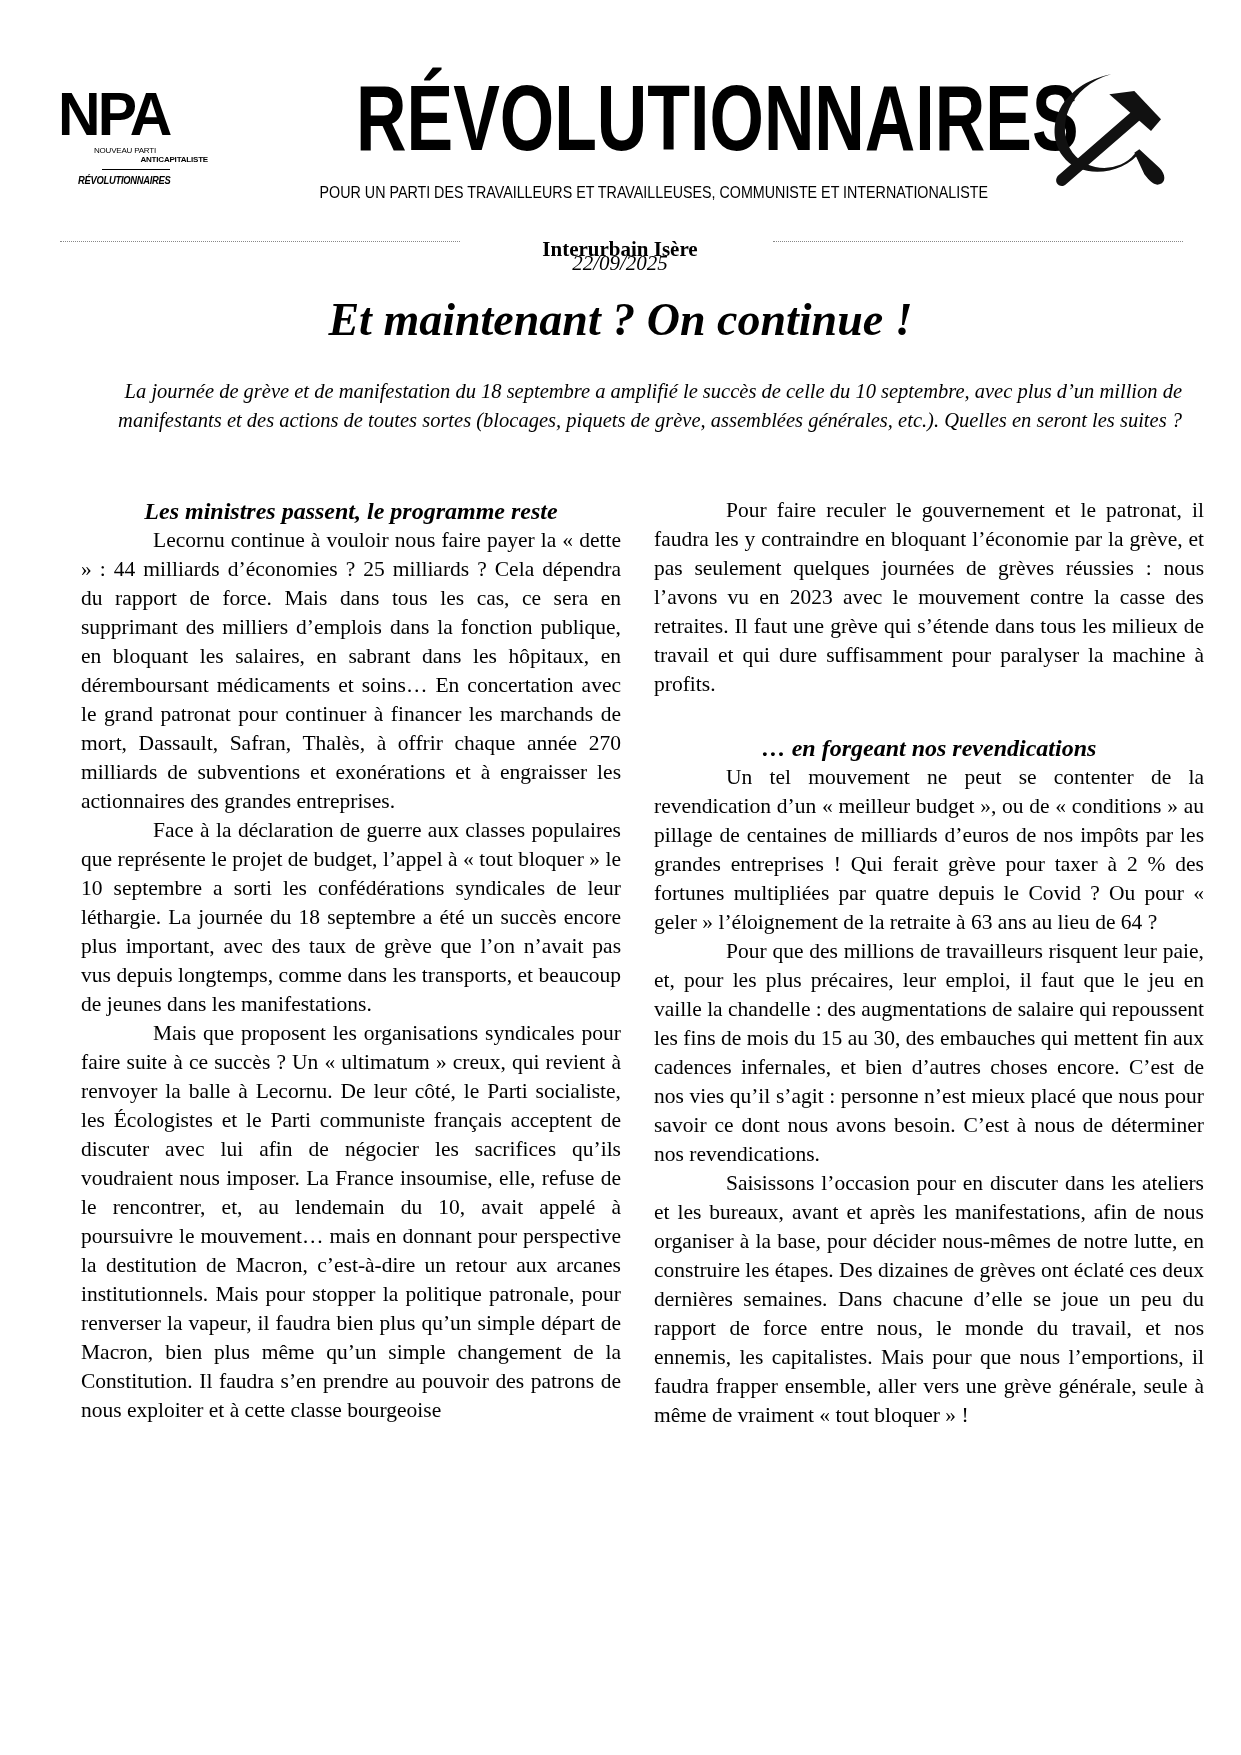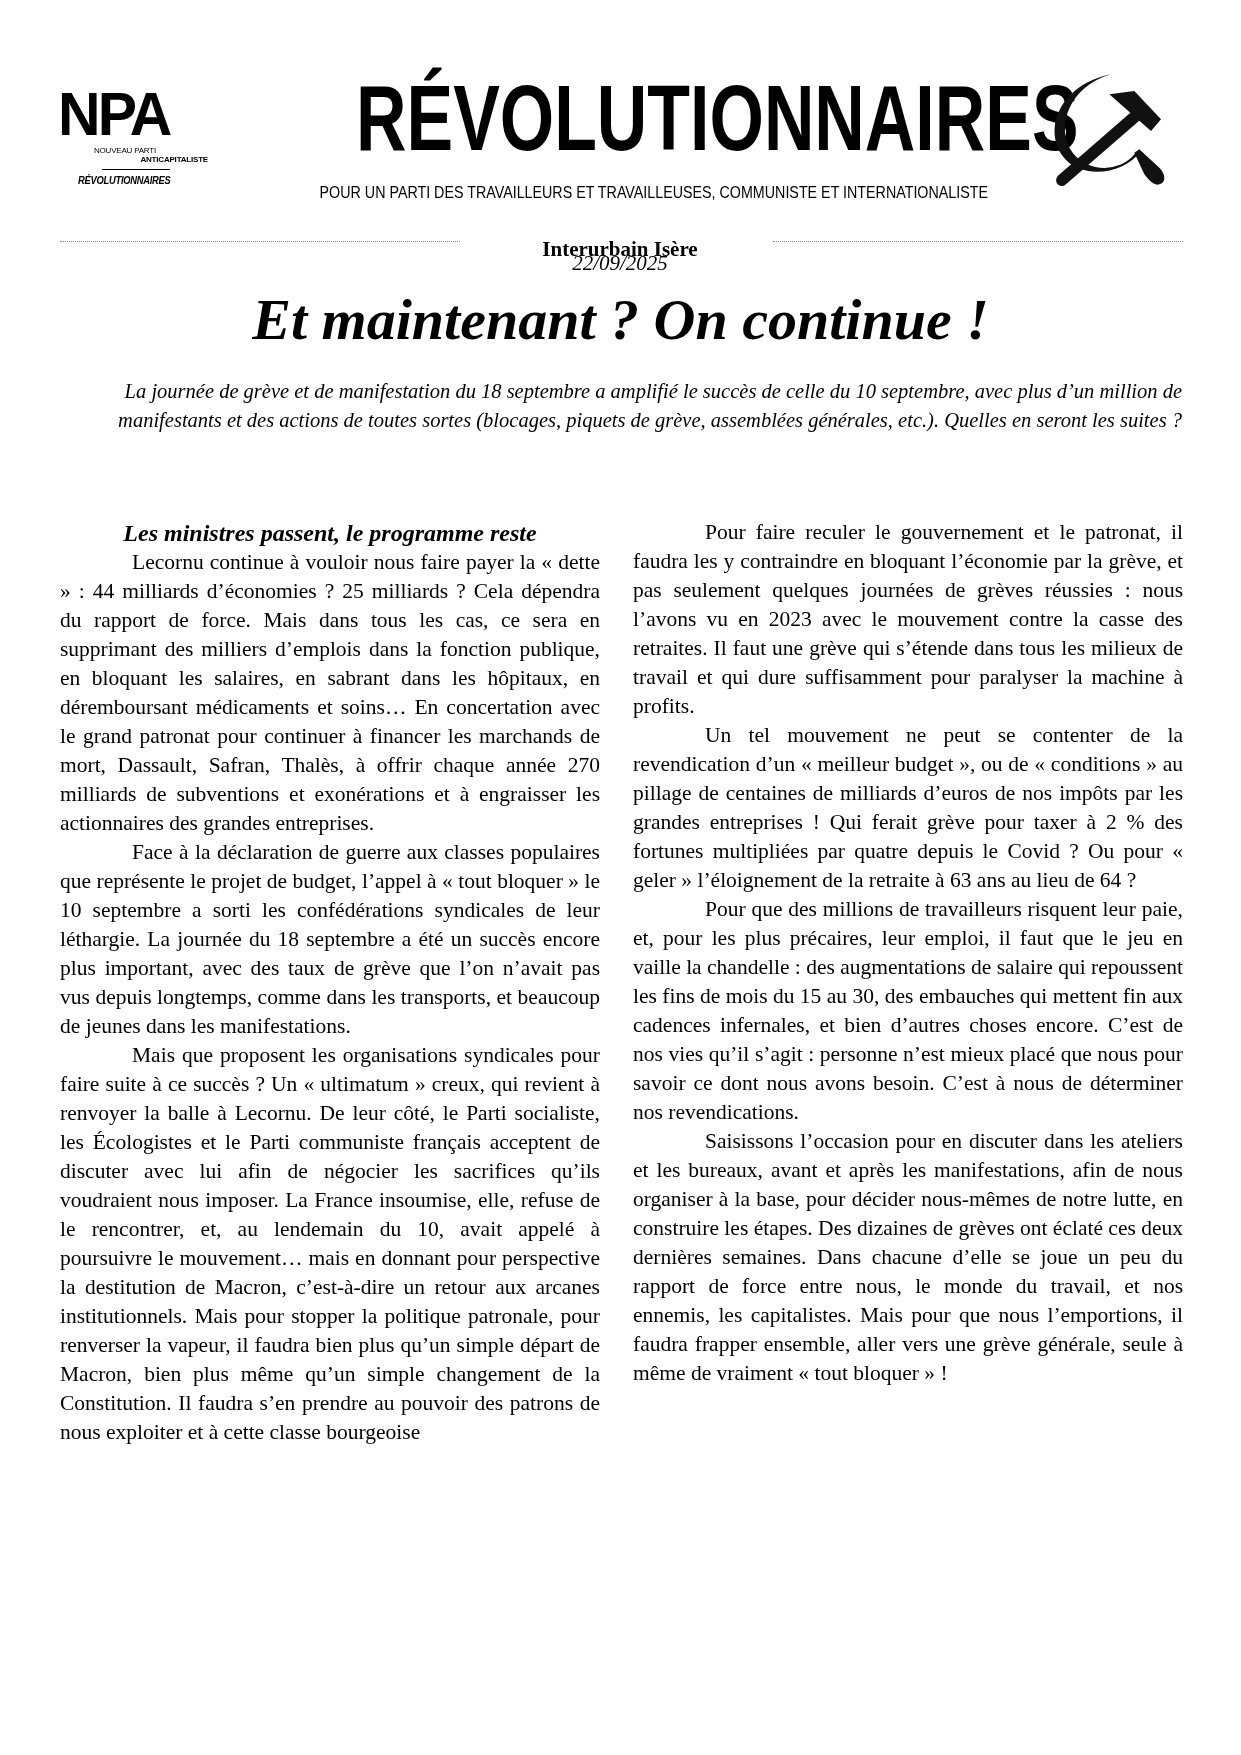"Et maintenant ? On continue" .headline { font-size: 58px -> 46px }
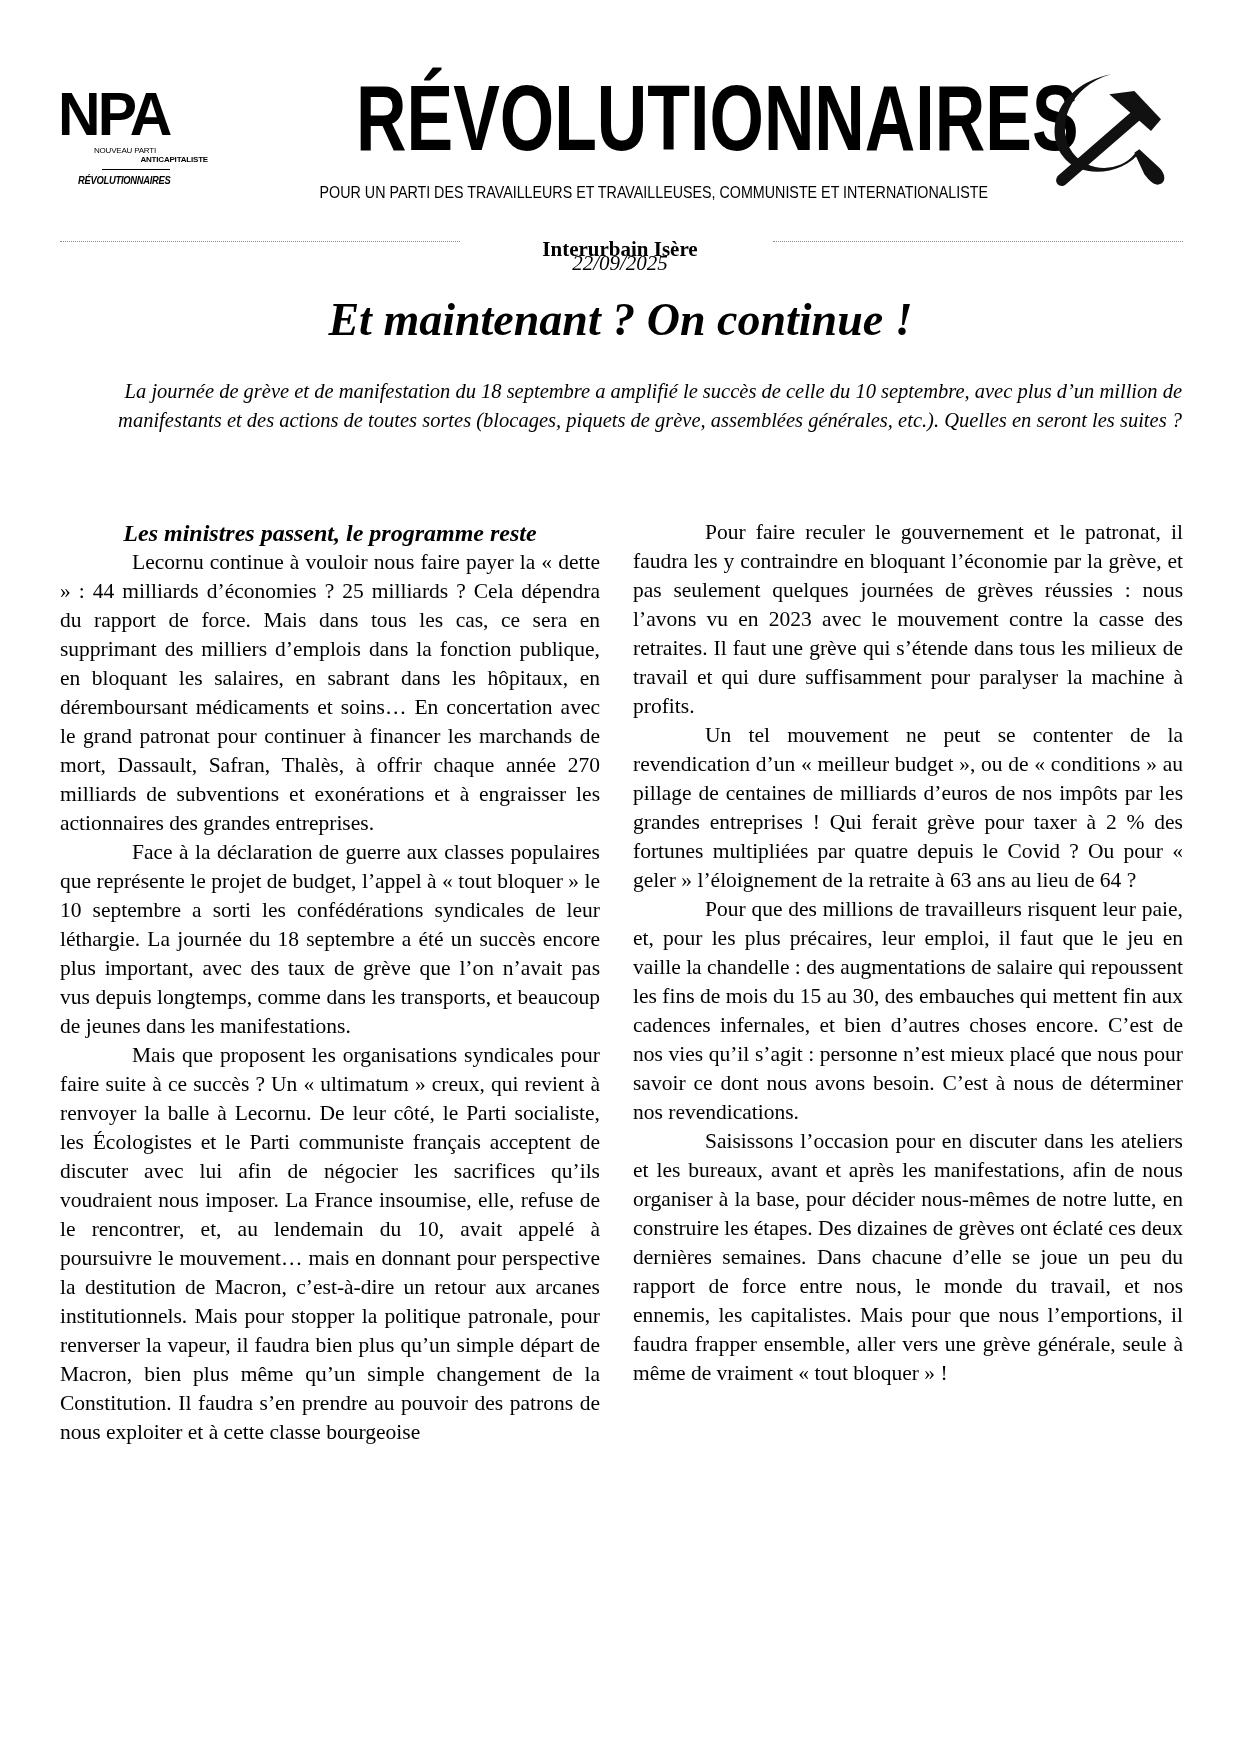"Les ministres passent, le programme" .col { margin-left: none -> 21px; top: 518px -> 496px }
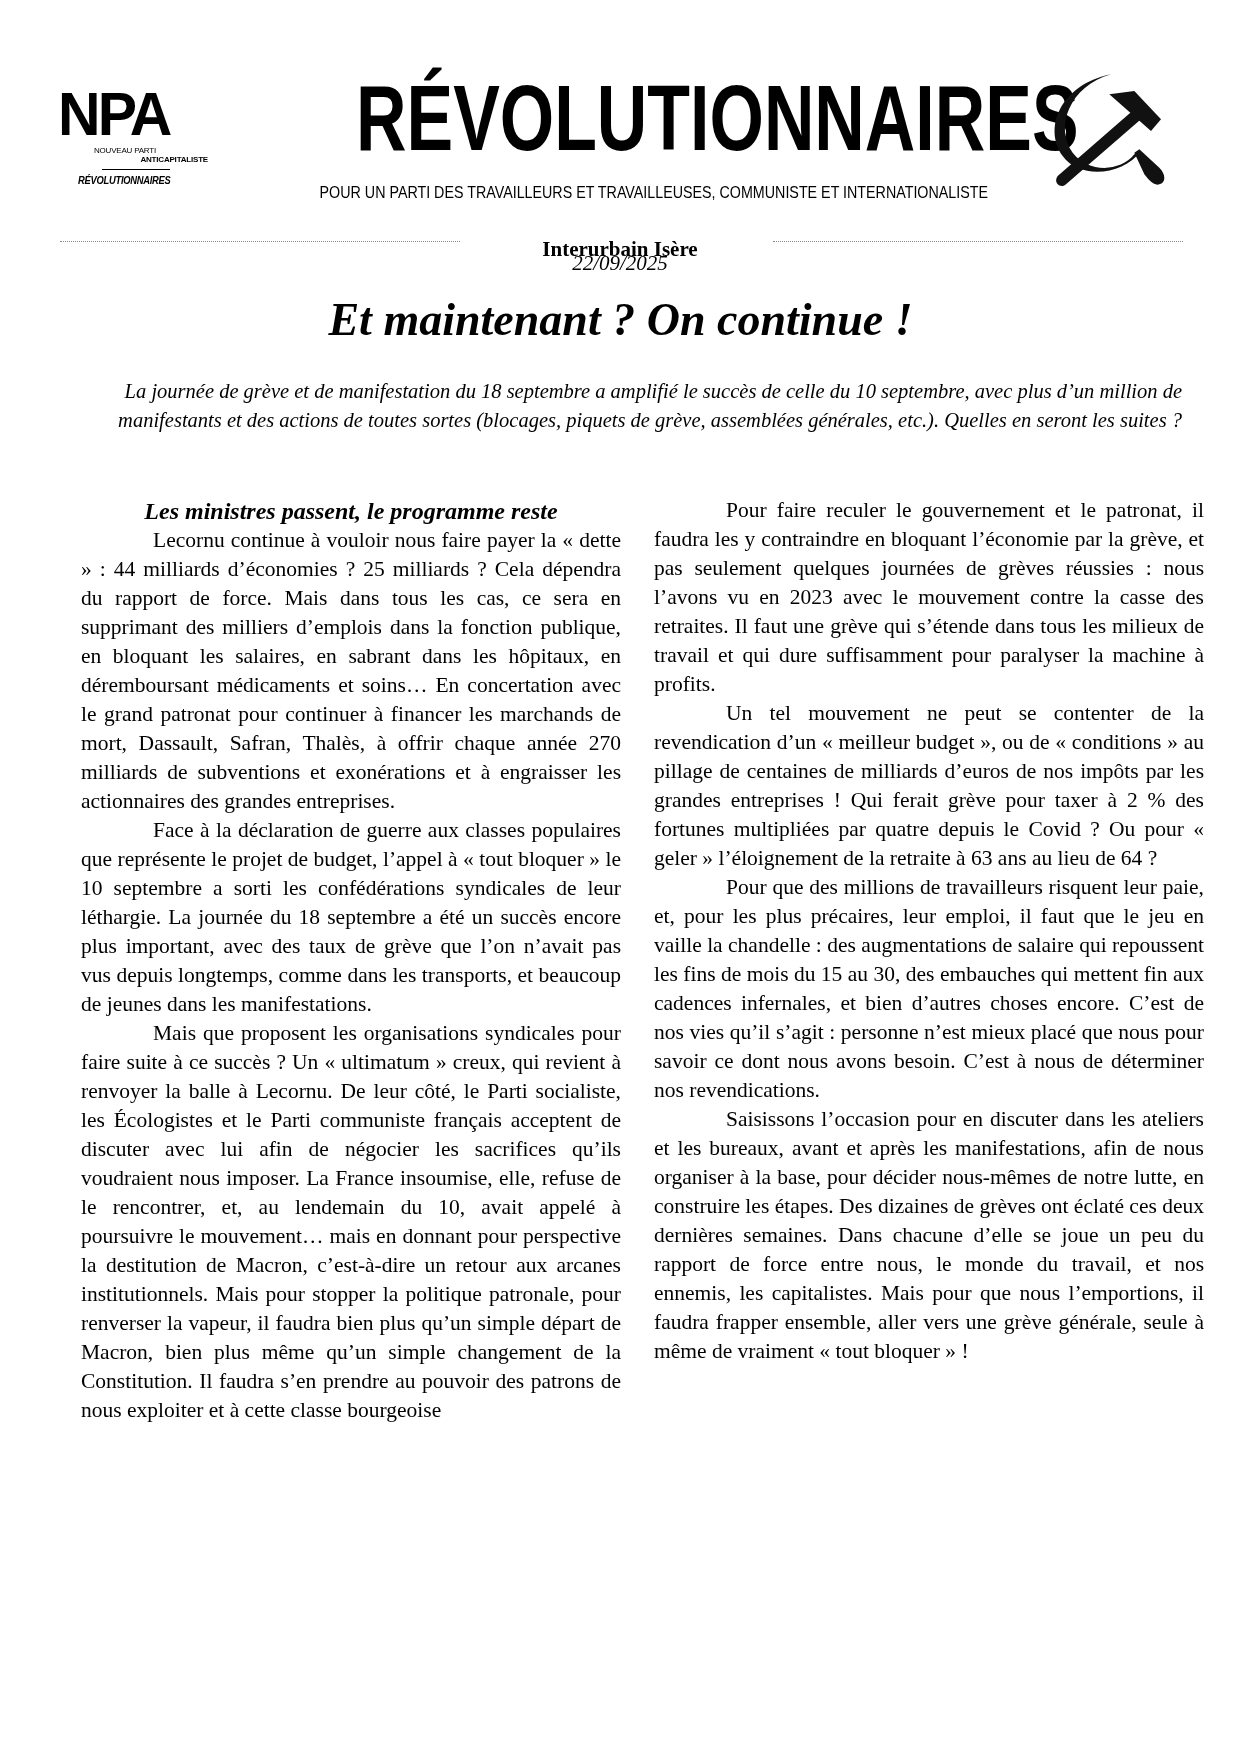"… en forgeant nos revendications" h2.sub-head { html: none -> <h2>… en forgeant nos revendications</h2> }
